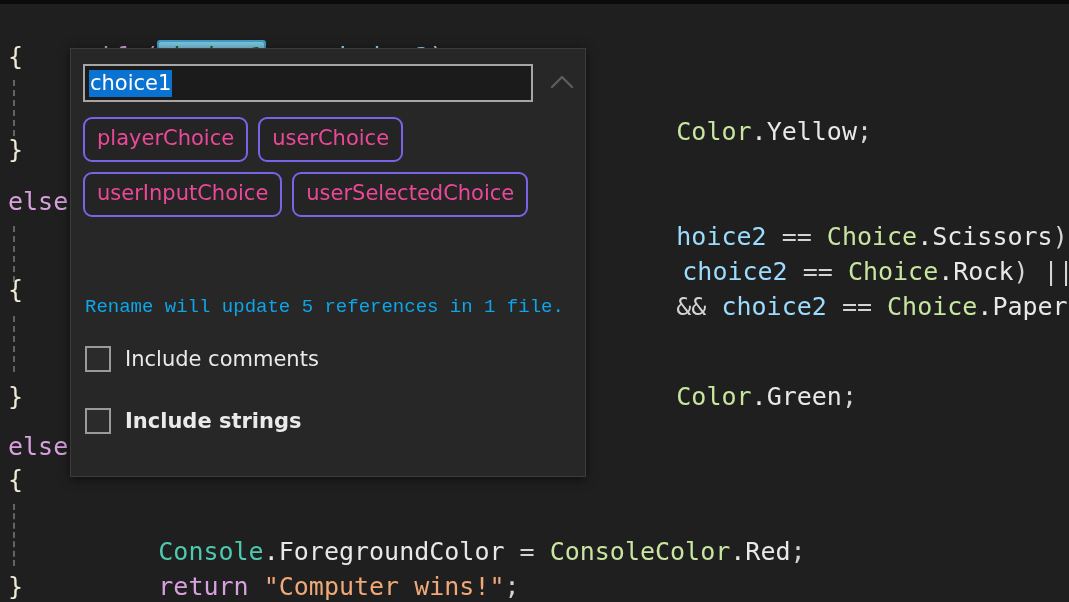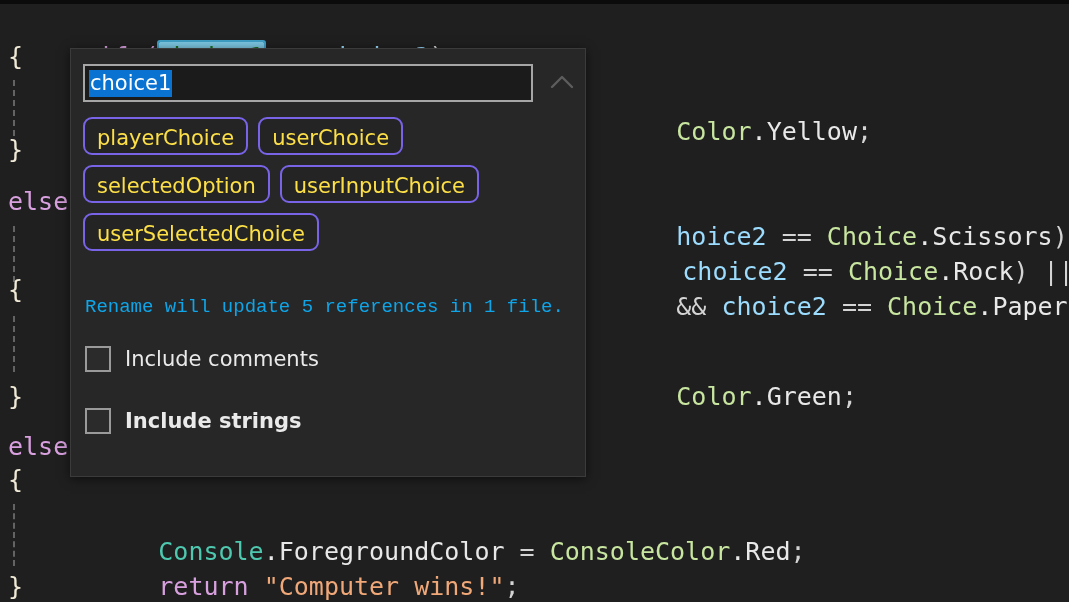"playerChoice" .chip { color: #fde047 -> #ec4899; padding: 9px 12px 4px 12px -> 9px 12px 11px 12px }
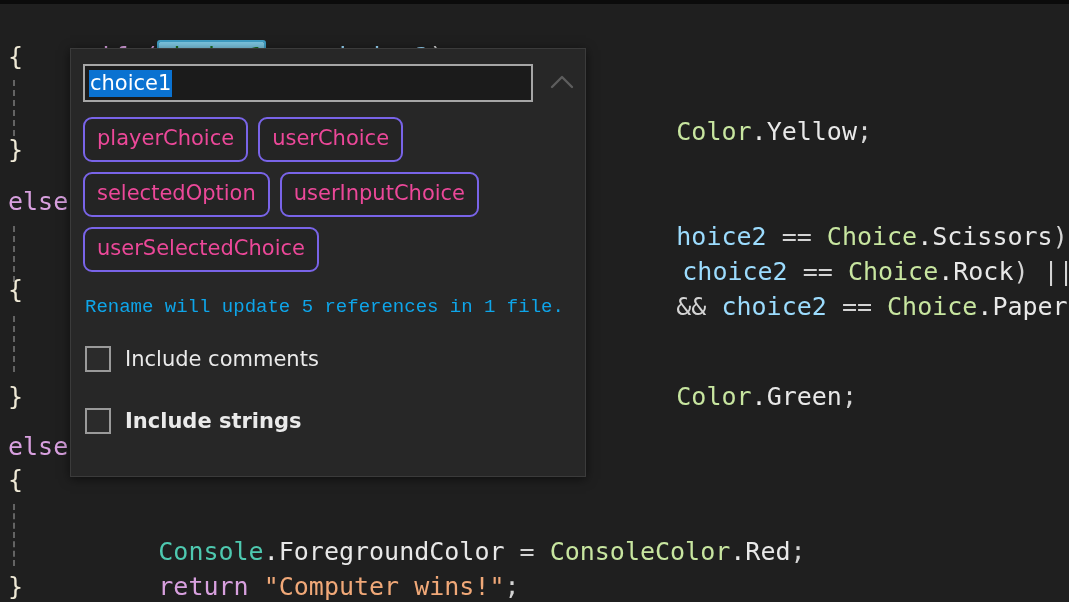"selectedOption" div.chip { html: <div>selectedOption</div> -> none }
